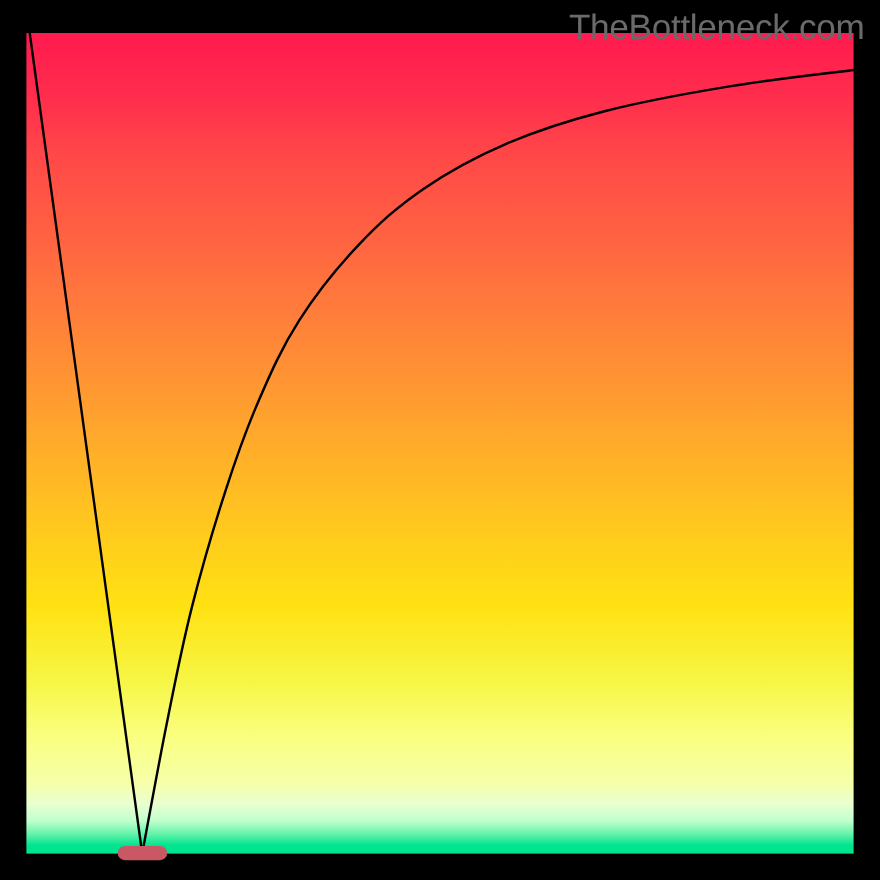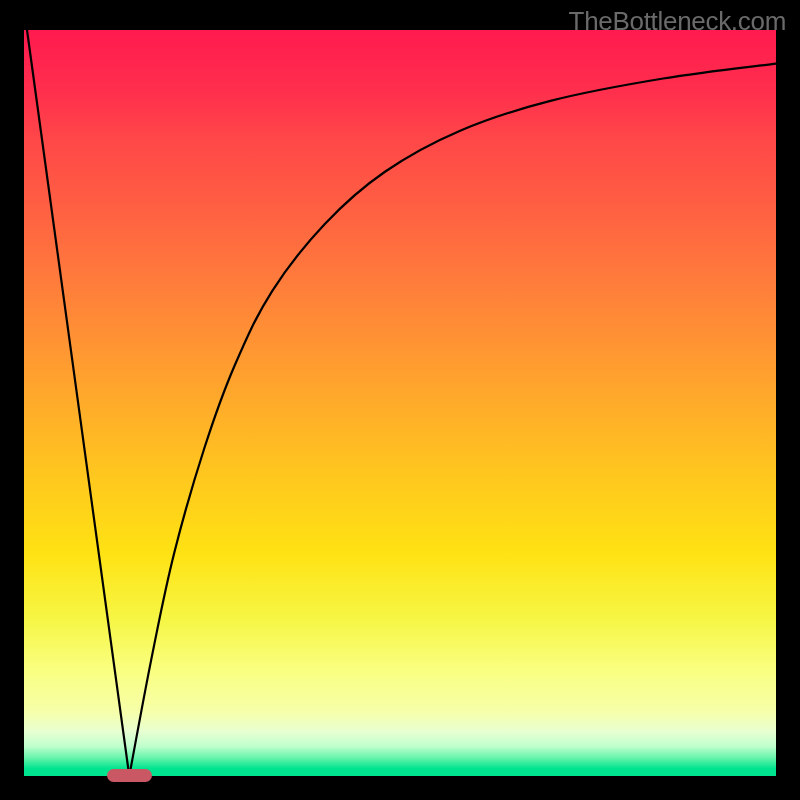"TheBottleneck.com" .watermark { font-size: 26px -> 32px }
